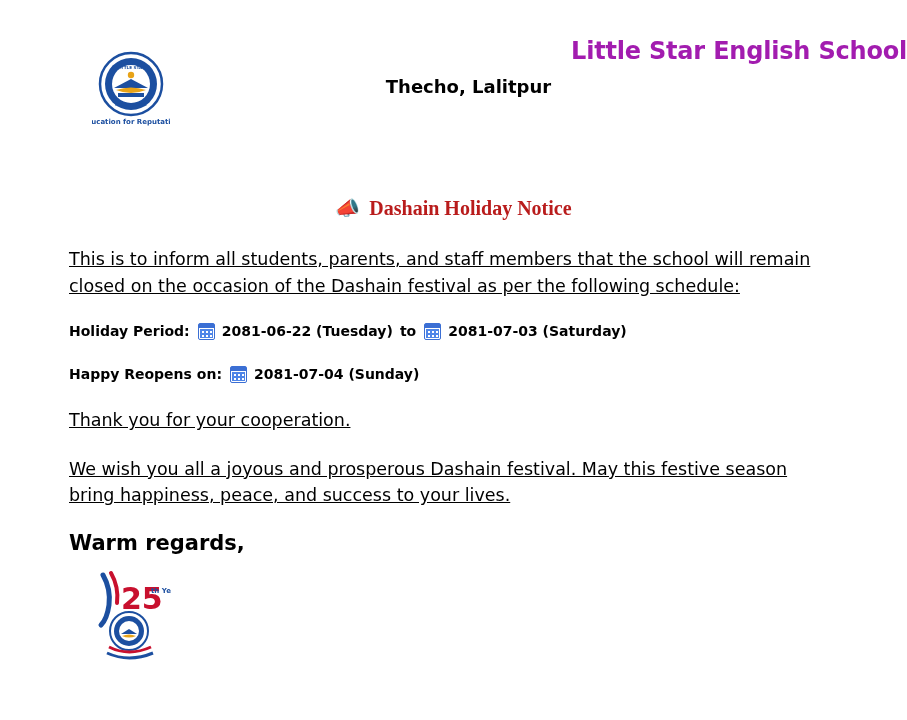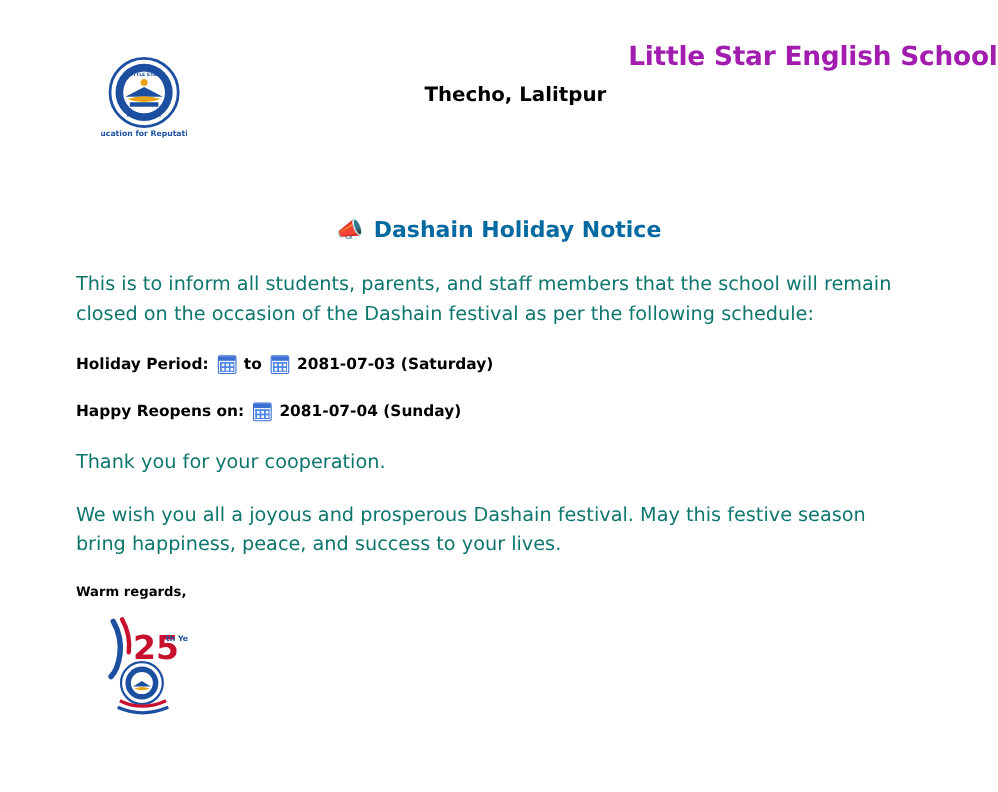"Dashain Holiday Notice" .notice-title .title-text { color: #0369a1 -> #b91c1c; font-family: none -> Liberation Serif, serif }
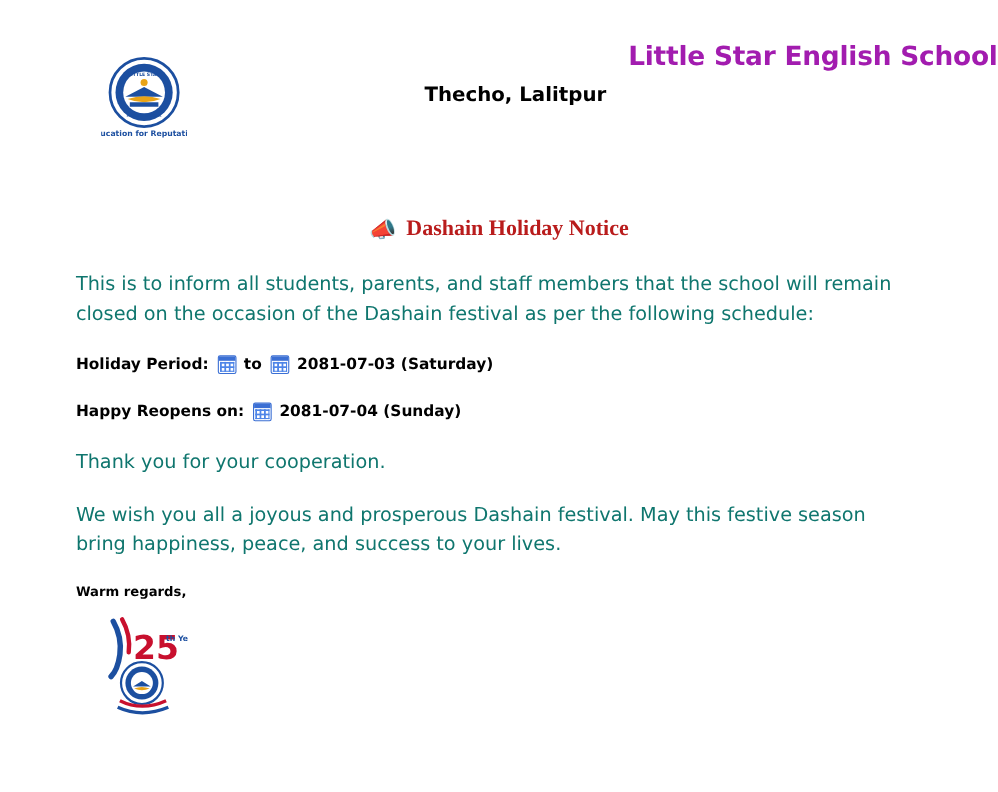"This is to inform all" p.para { color: #0f766e -> #000000; text-decoration: none -> underline }
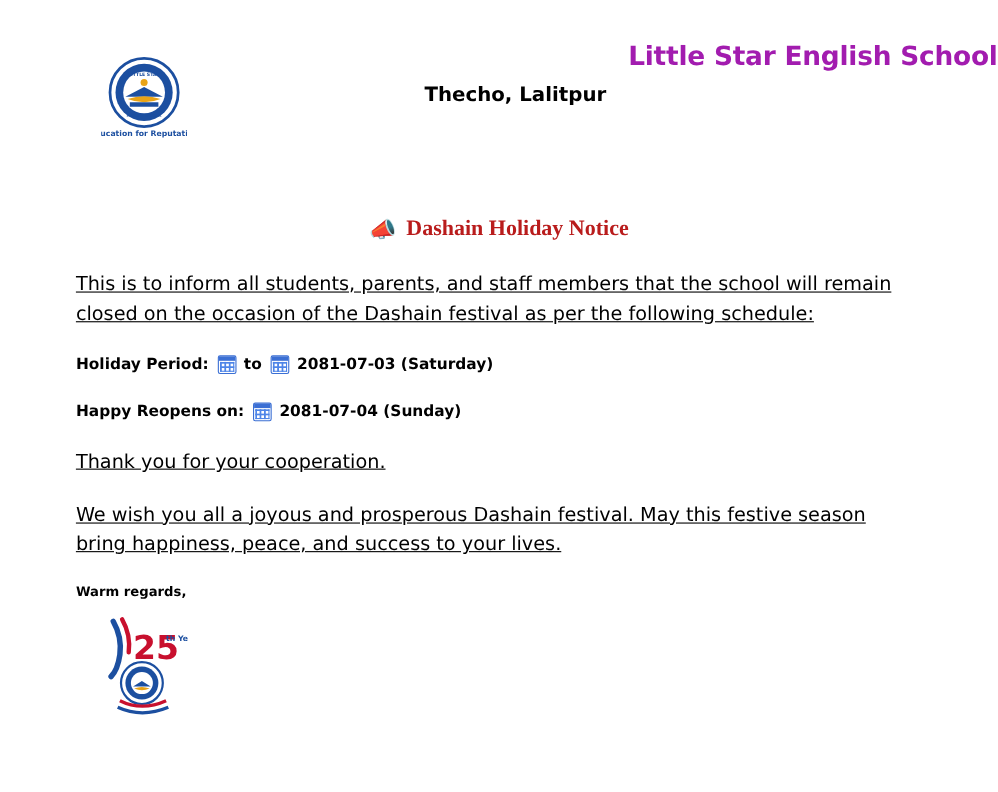"2081-06-22 (Tuesday)" span.seg { html: none -> <span>2081-06-22 (Tuesday)</span> }
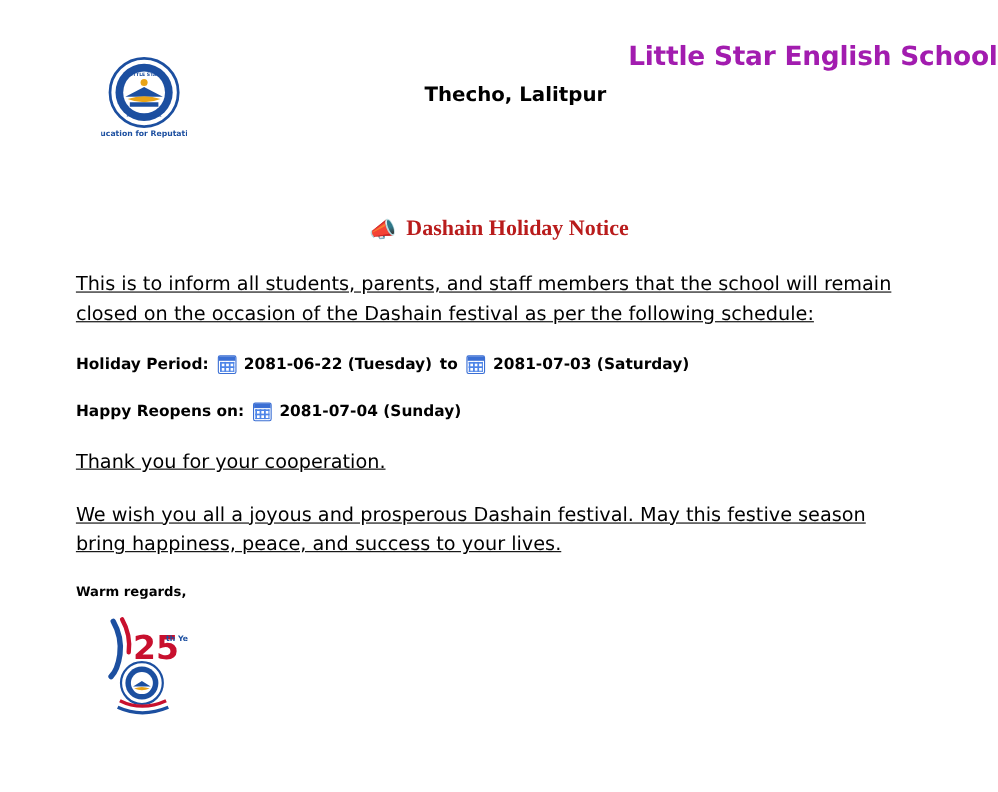"Warm regards," .warm { font-size: 12px -> 21px }
